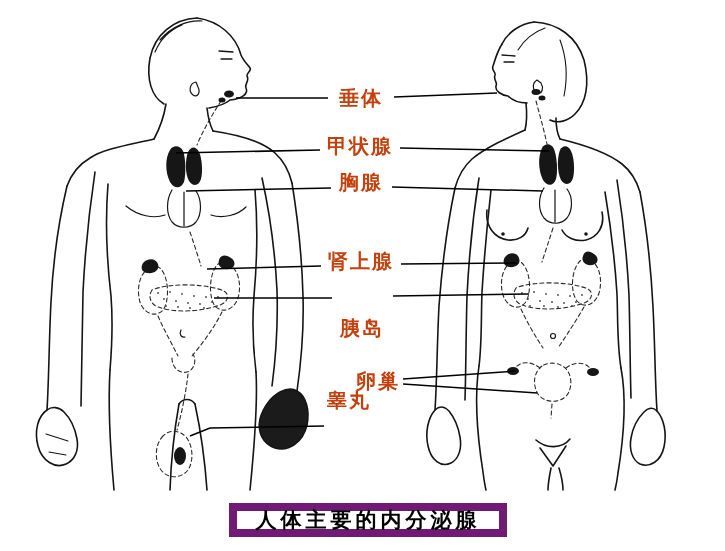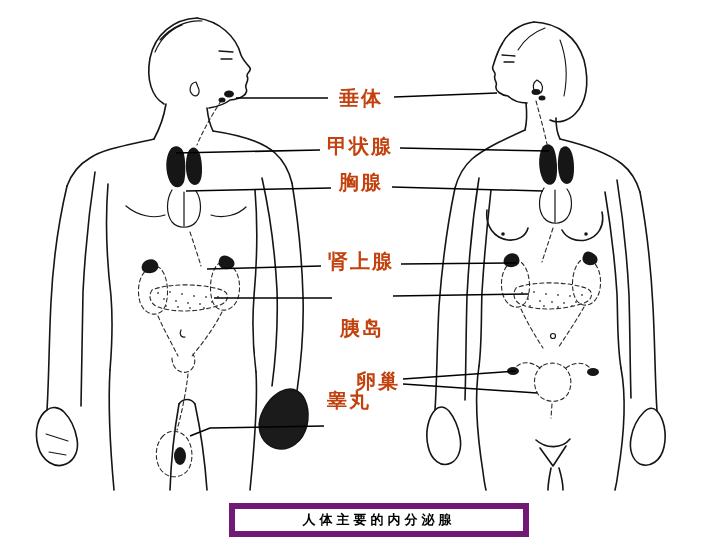"人体主要的内分泌腺" .caption { border: 6px solid #701a75 -> 8px solid #701a75; font-size: 13px -> 21px; width: 300px -> 278px }
